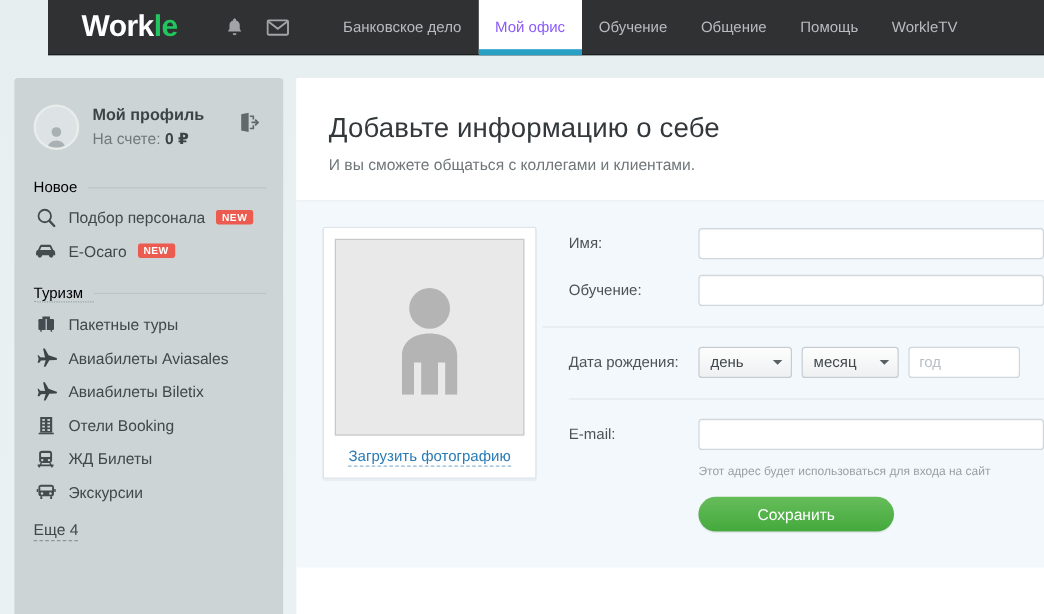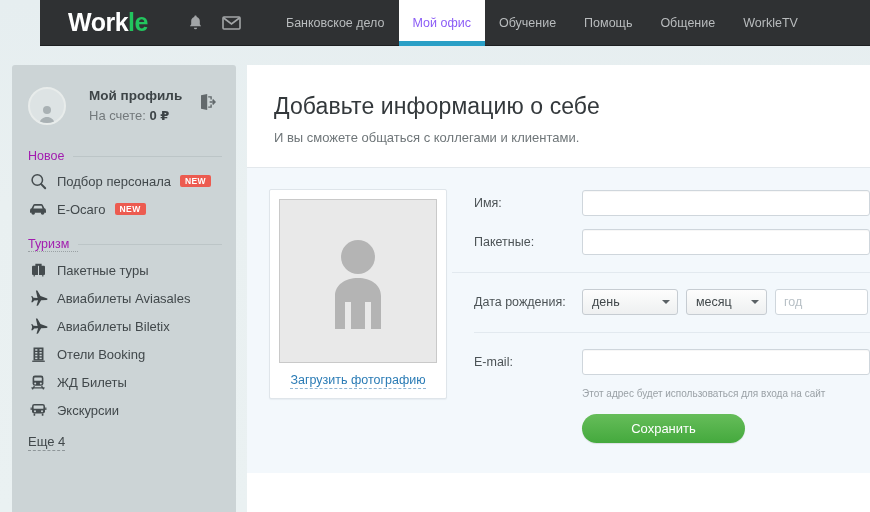"Помощь" div.nav-item { order: before "Общение" -> after "Общение" }
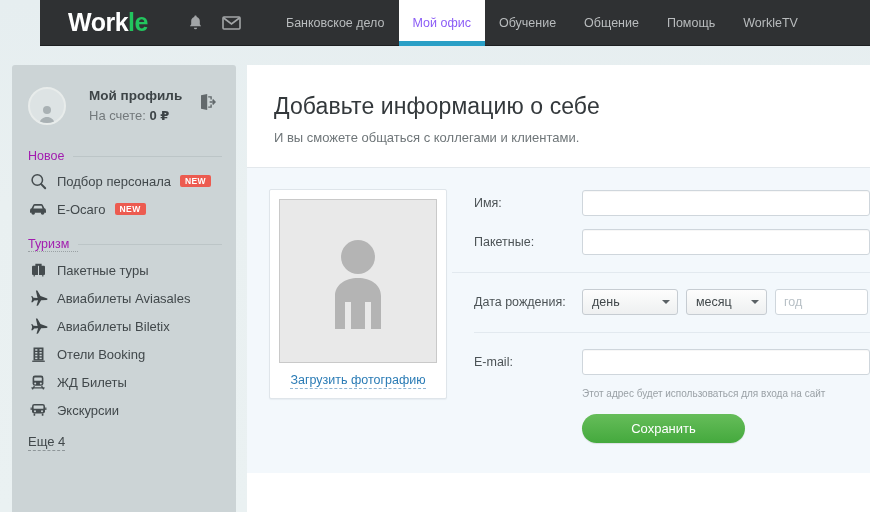"Мой профиль" .profile { gap: 12px -> none }
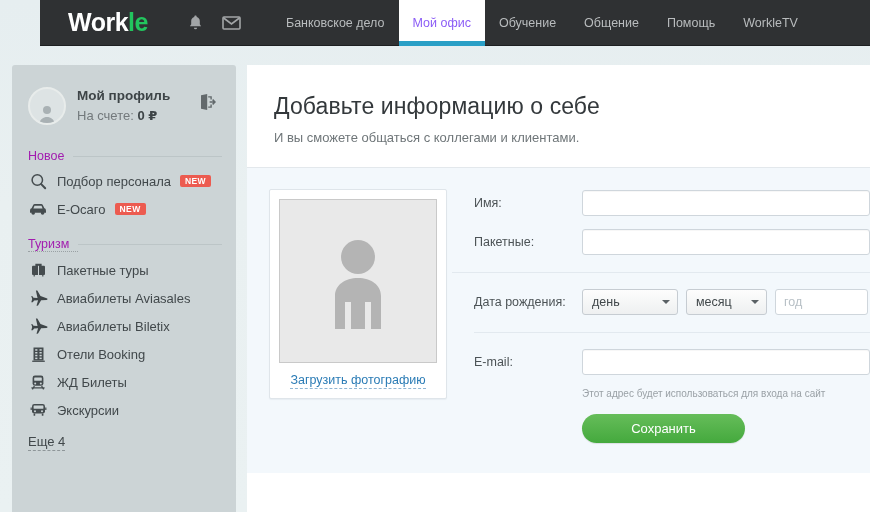"Новое" .sect-title { color: #a21caf -> #000000 }
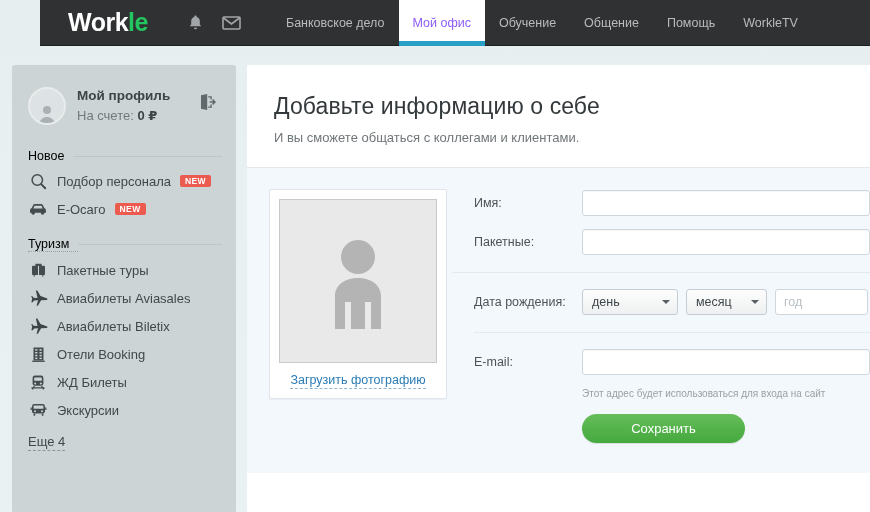"Пакетные:" label.flabel { text: Пакетные -> Обучение }
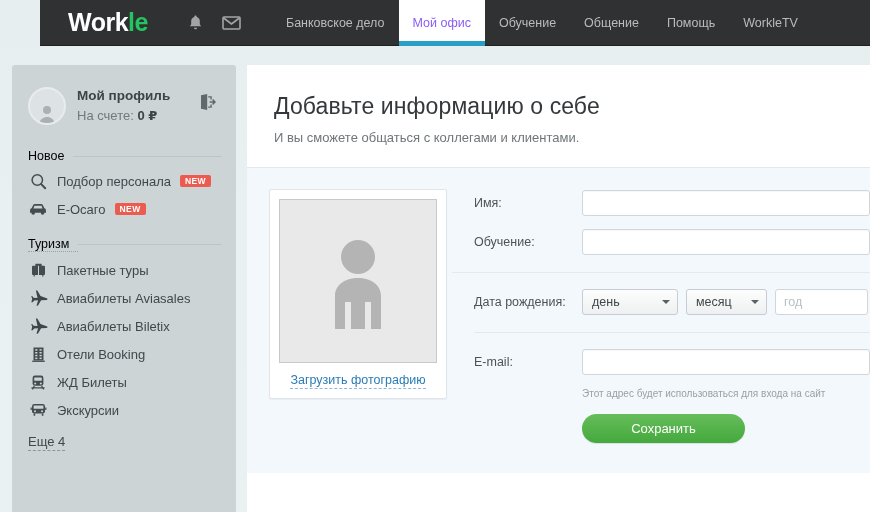"день" .sel.day { width: 96px -> 78px }
